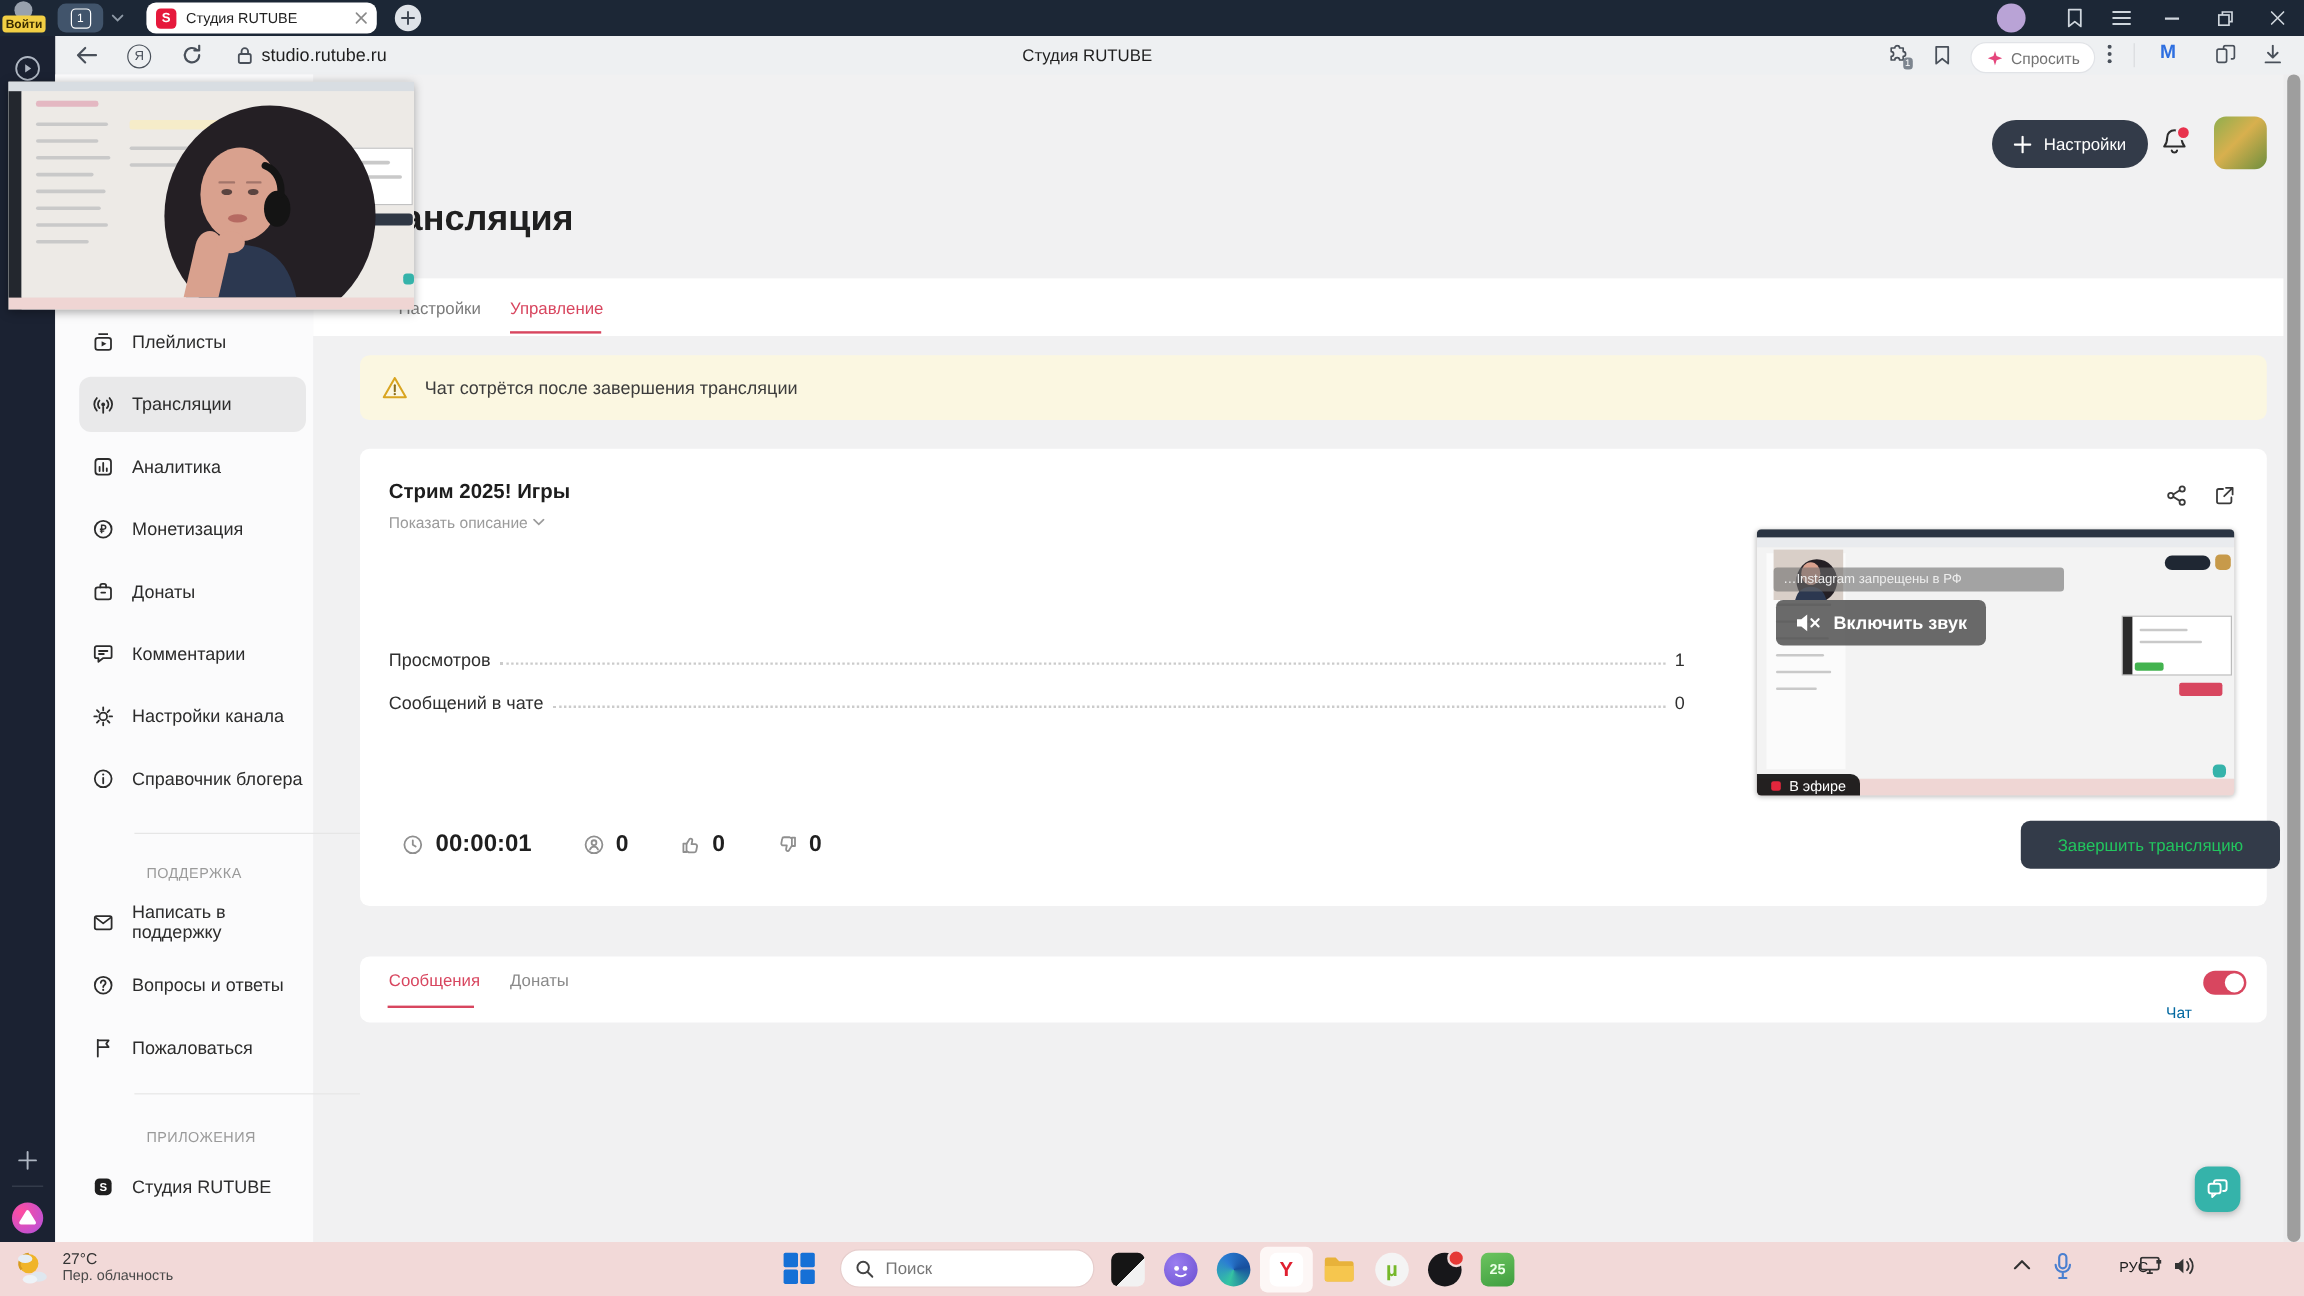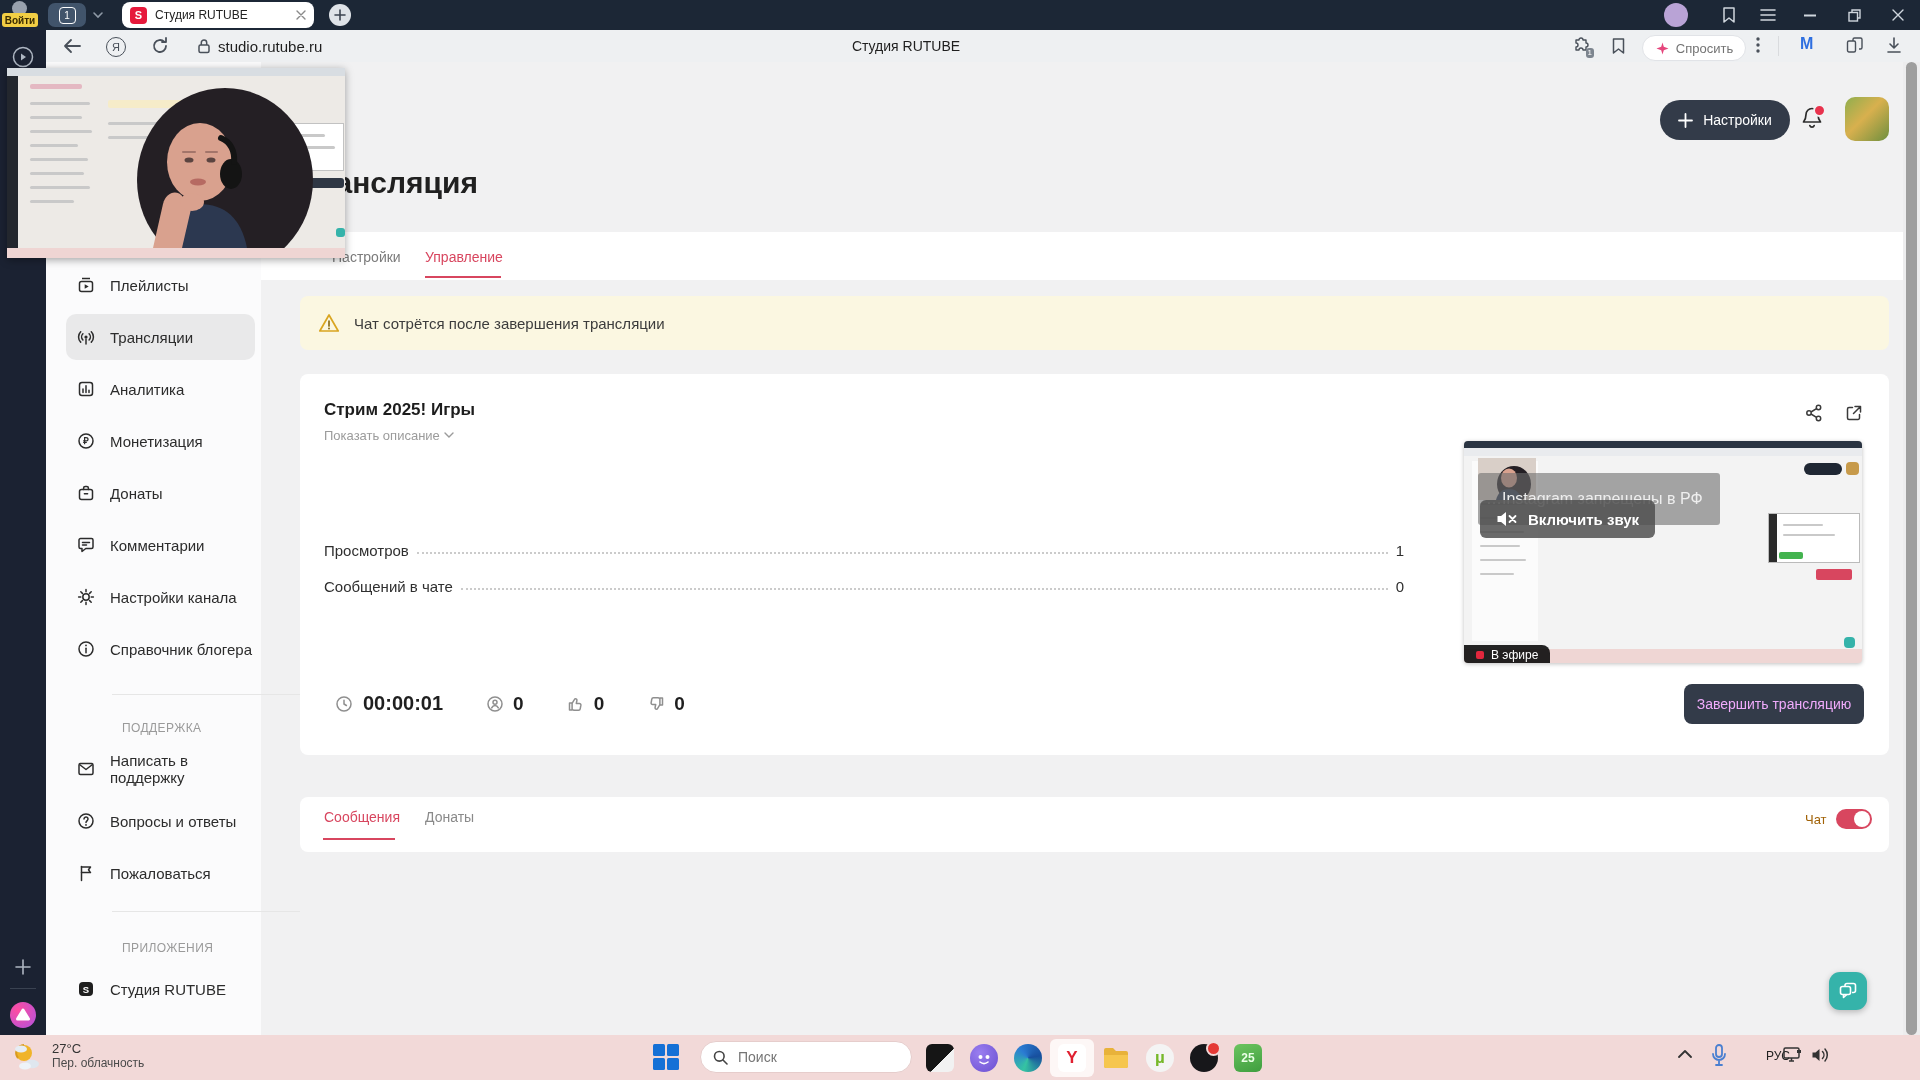"…Instagram запрещены в РФ" .toast { font-size: 16px -> 11px; padding: 16px 8px -> 0 8px }
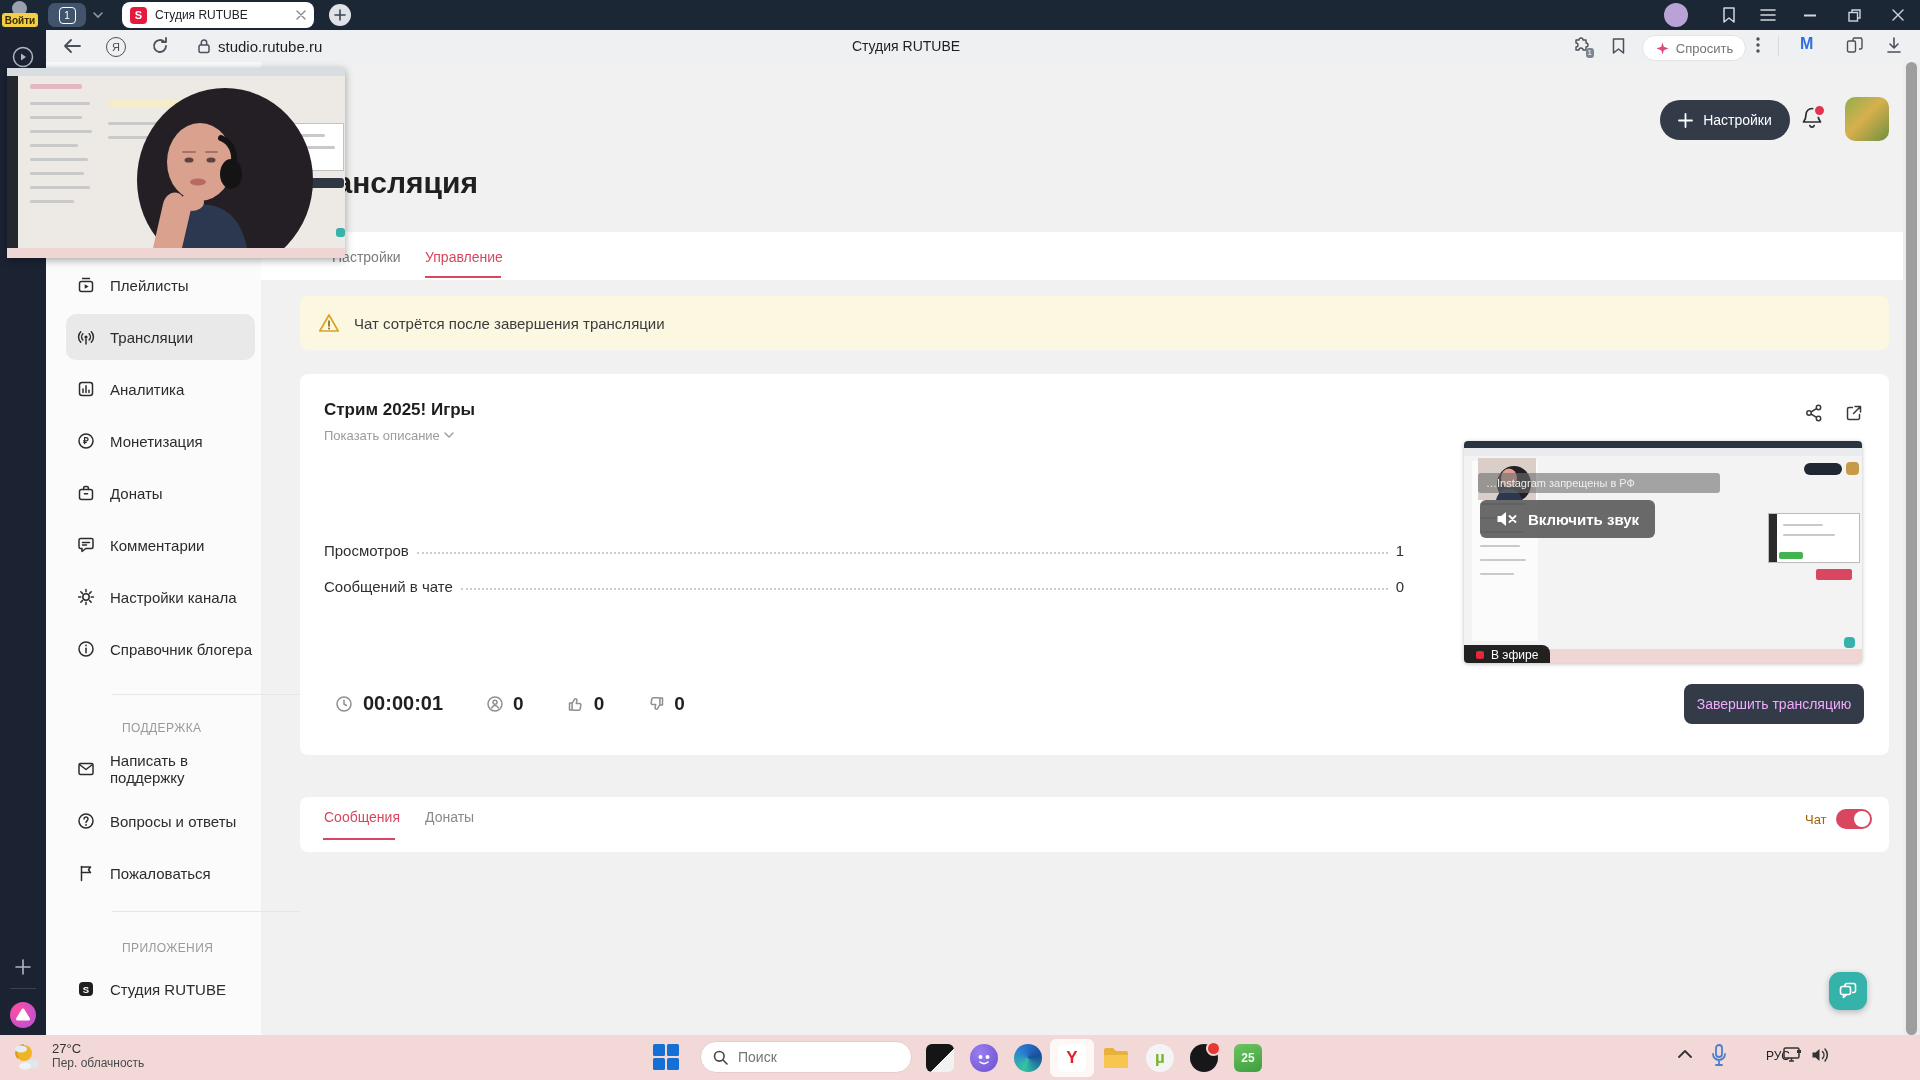"Завершить трансляцию" .end-btn { color: #f0abfc -> #22c55e; width: 180px -> 216px }
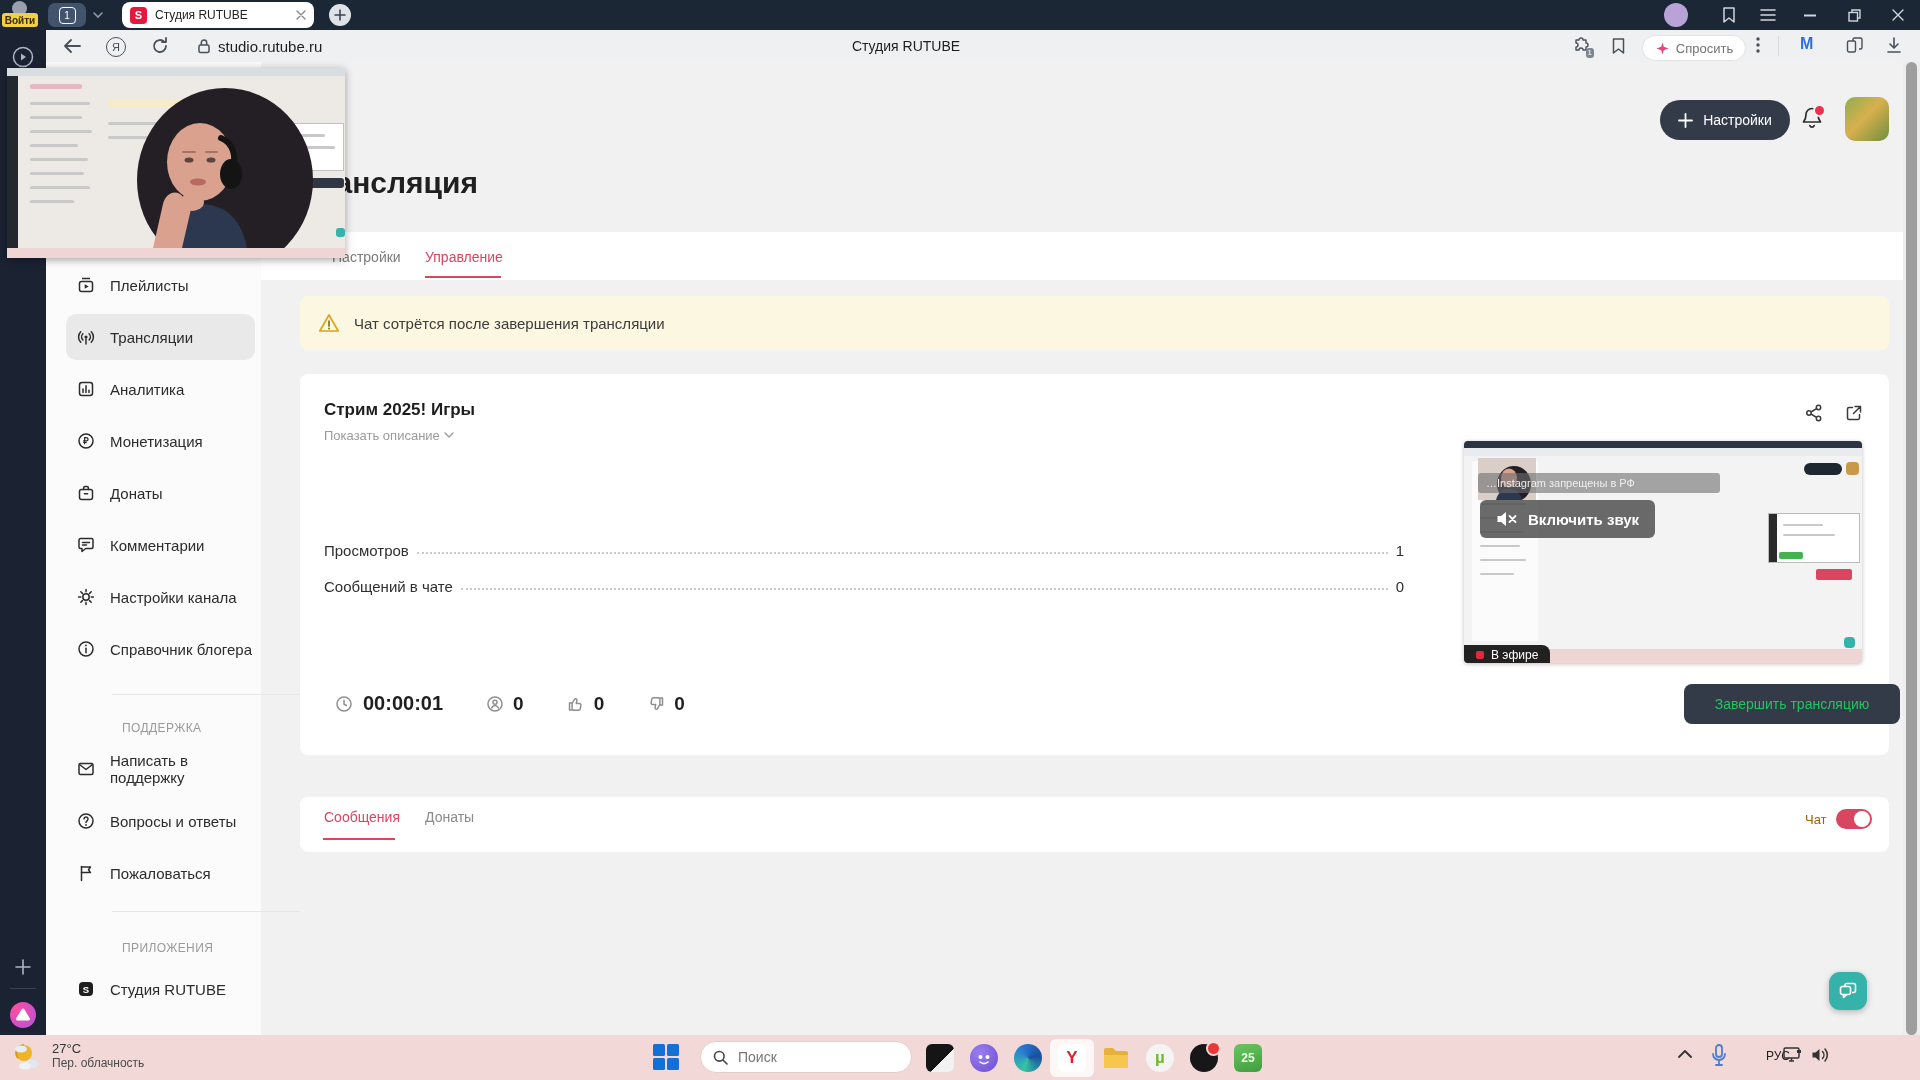"Чат" span.a { color: #a16207 -> #0369a1; top: 812px -> 836px }
